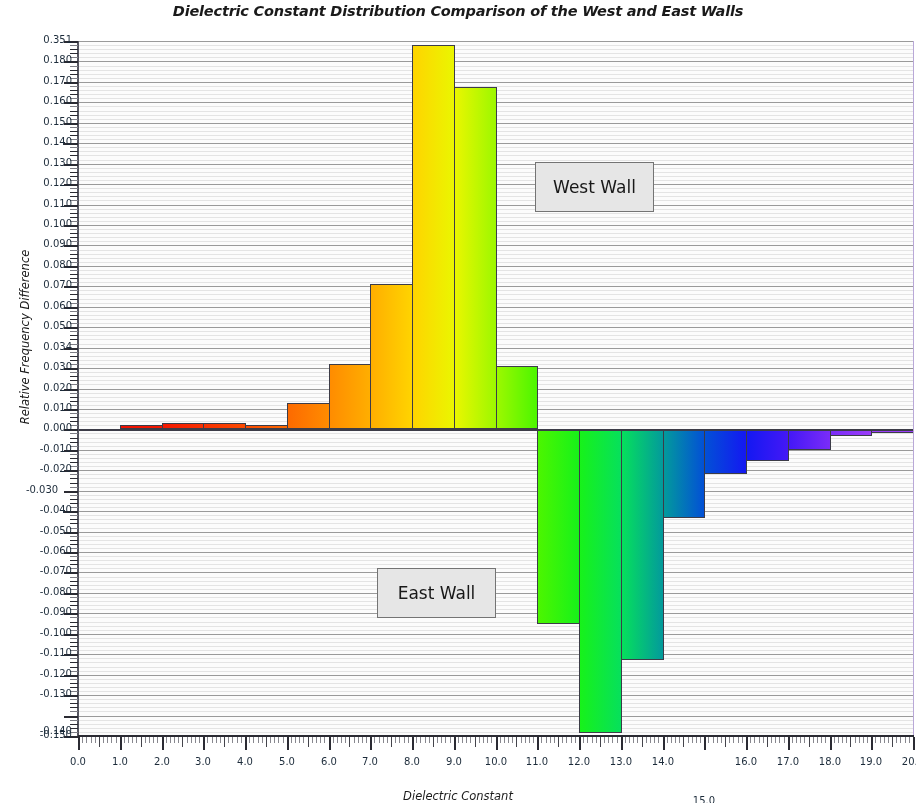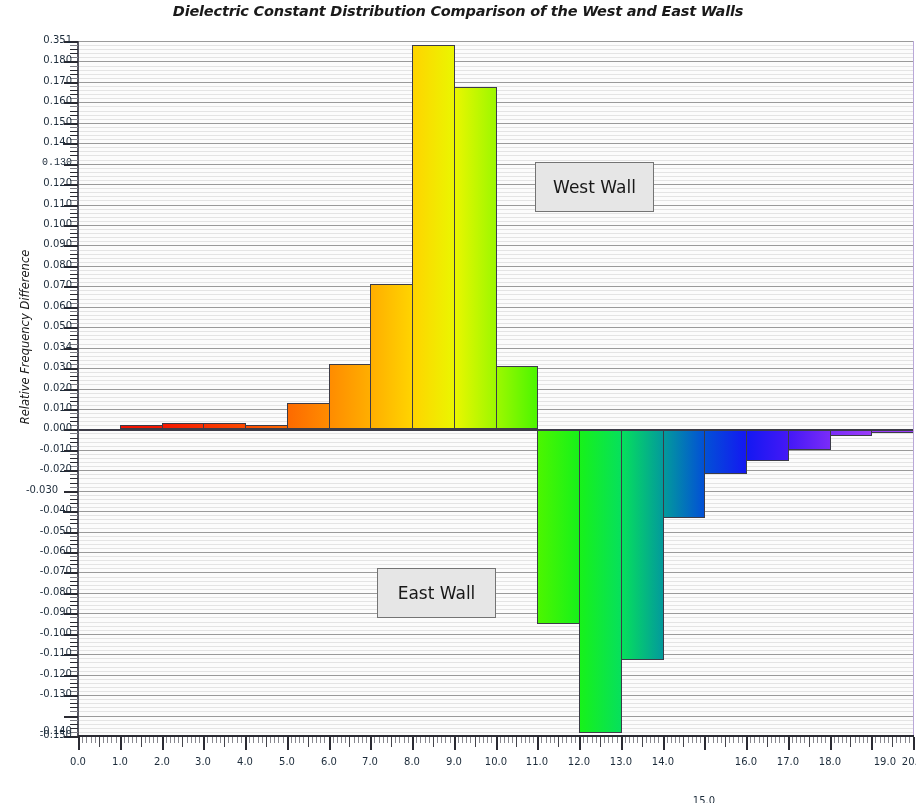"0.130" div.ytick-label { font-family: Liberation Mono, monospace -> none }
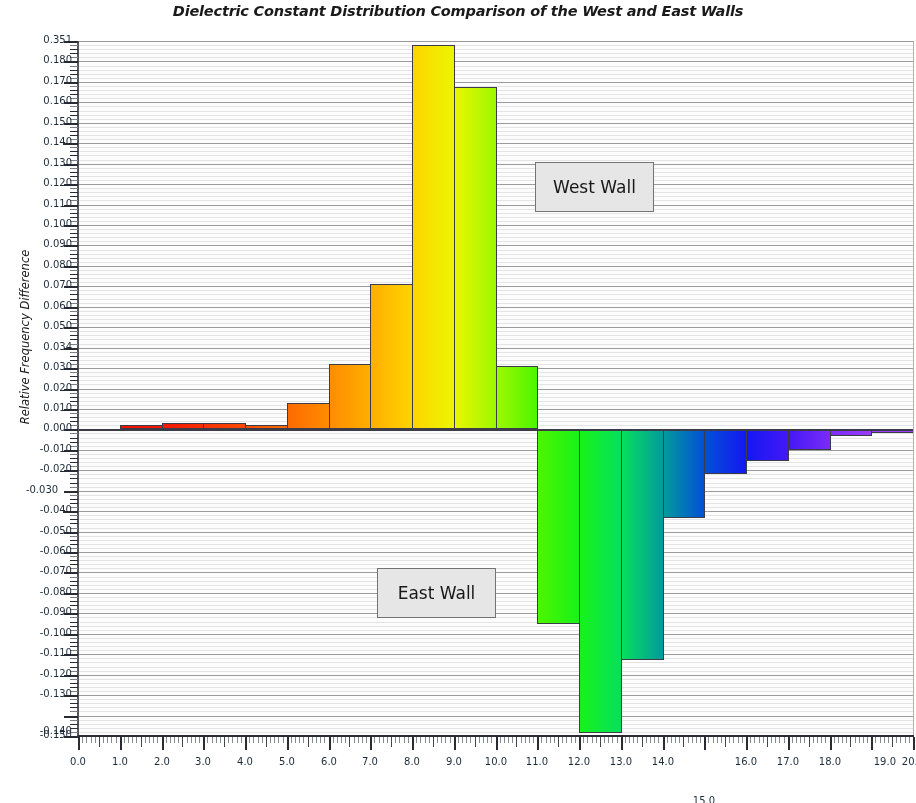"19.0" div.xtick-label { text-align: right -> none }
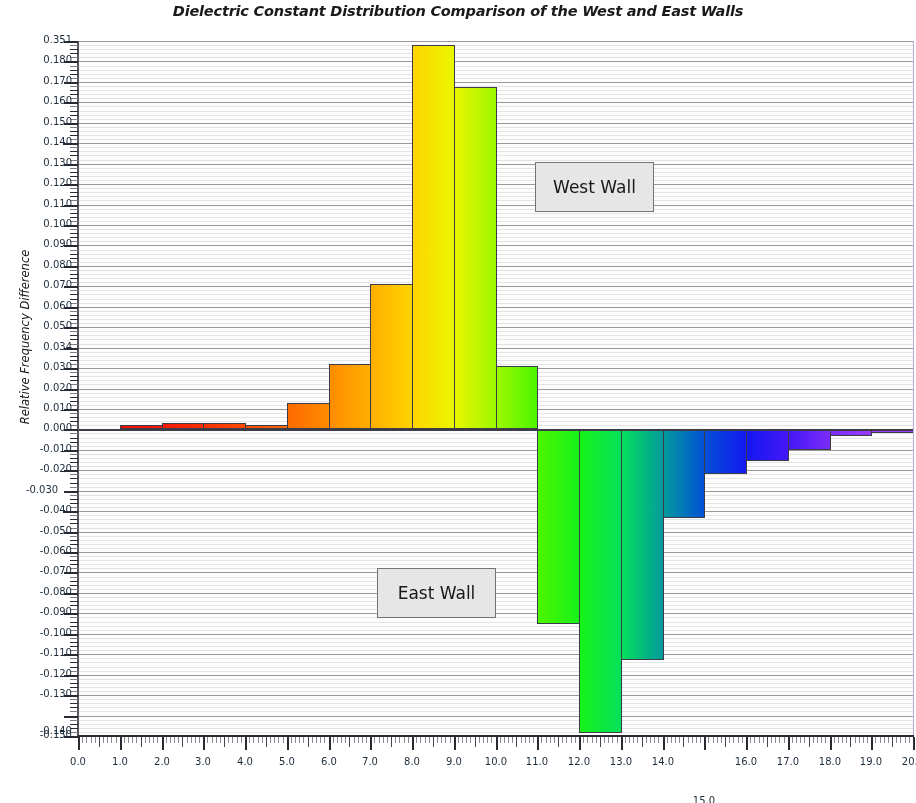"Dielectric Constant" div.xlabel { html: none -> <div>Dielectric Constant</div> }
